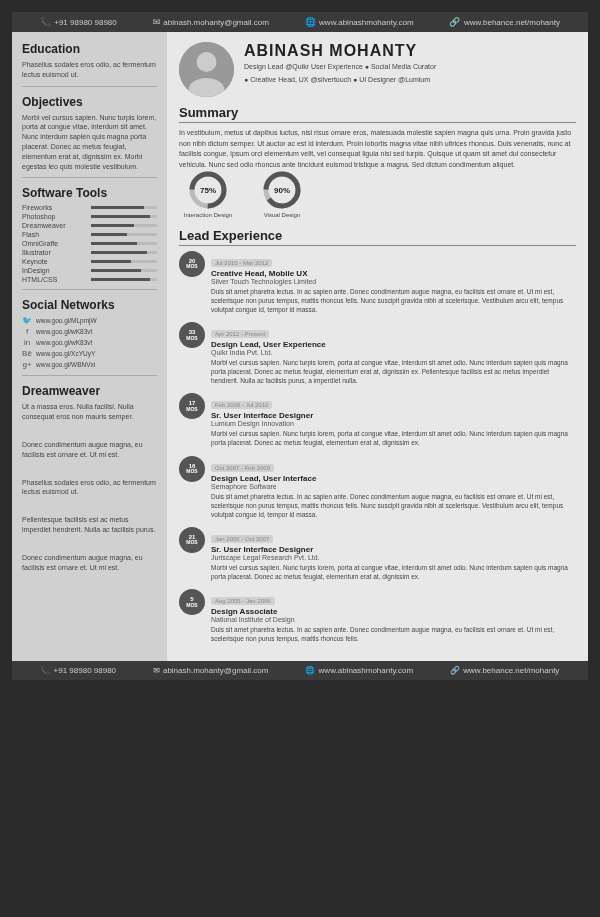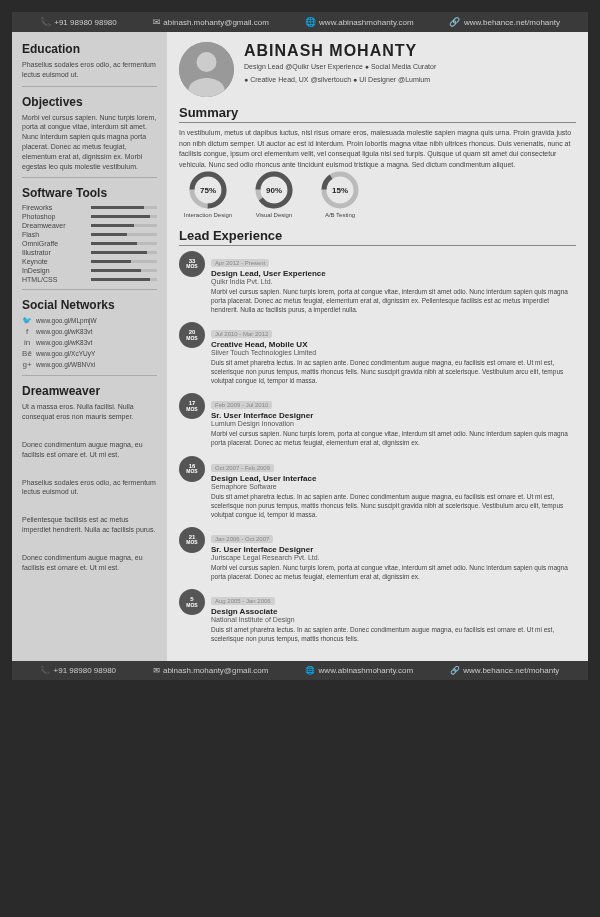"75%" .specialties-grid { gap: 8px -> 16px }
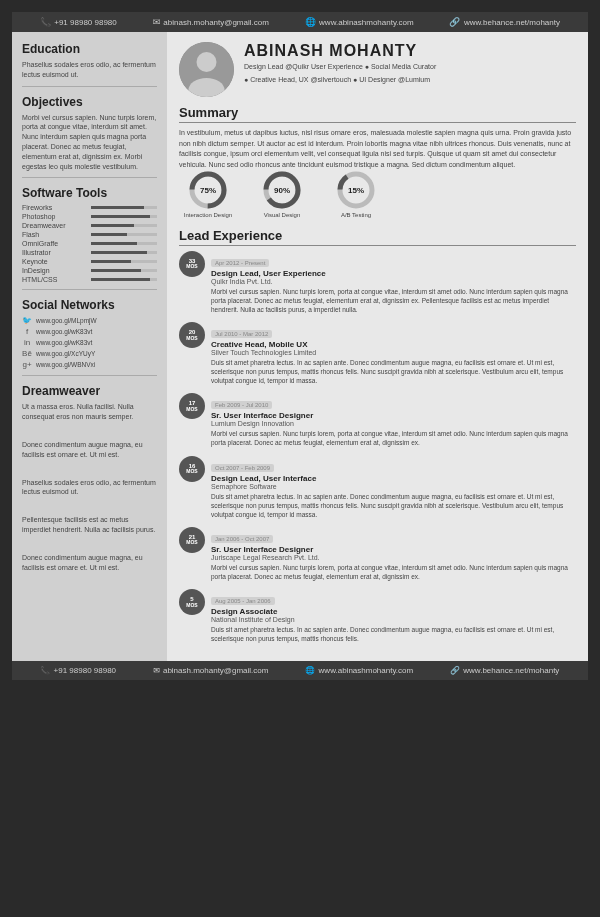"15%" div.specialty-item { html: <div> <div> <svg> <circle></circle> <circle></circle> </svg> <span>15%</span> </div> <span>A/B Testing</span> </div> -> none }
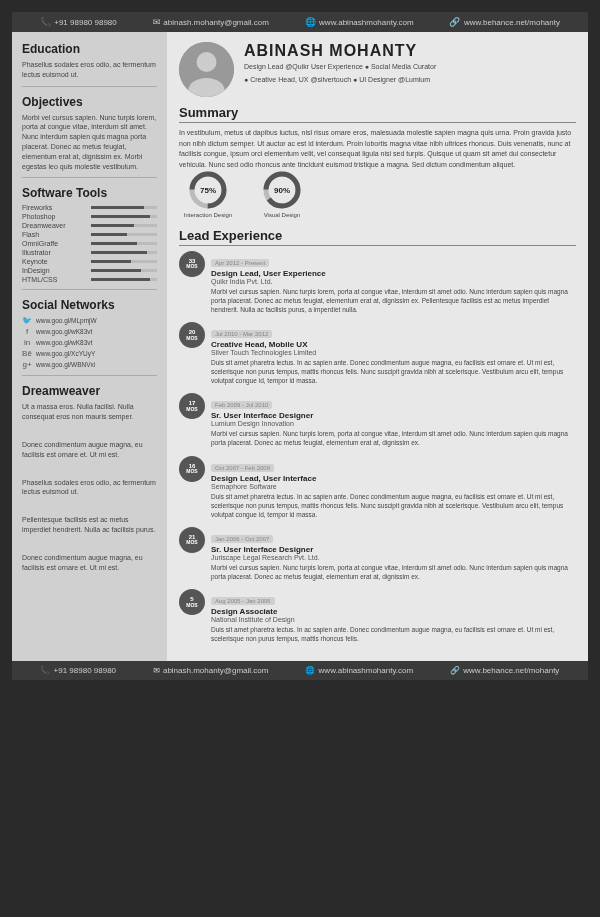"Design Lead, User Experience" div.work-item { order: before "Creative Head, Mobile UX" -> after "Creative Head, Mobile UX" }
